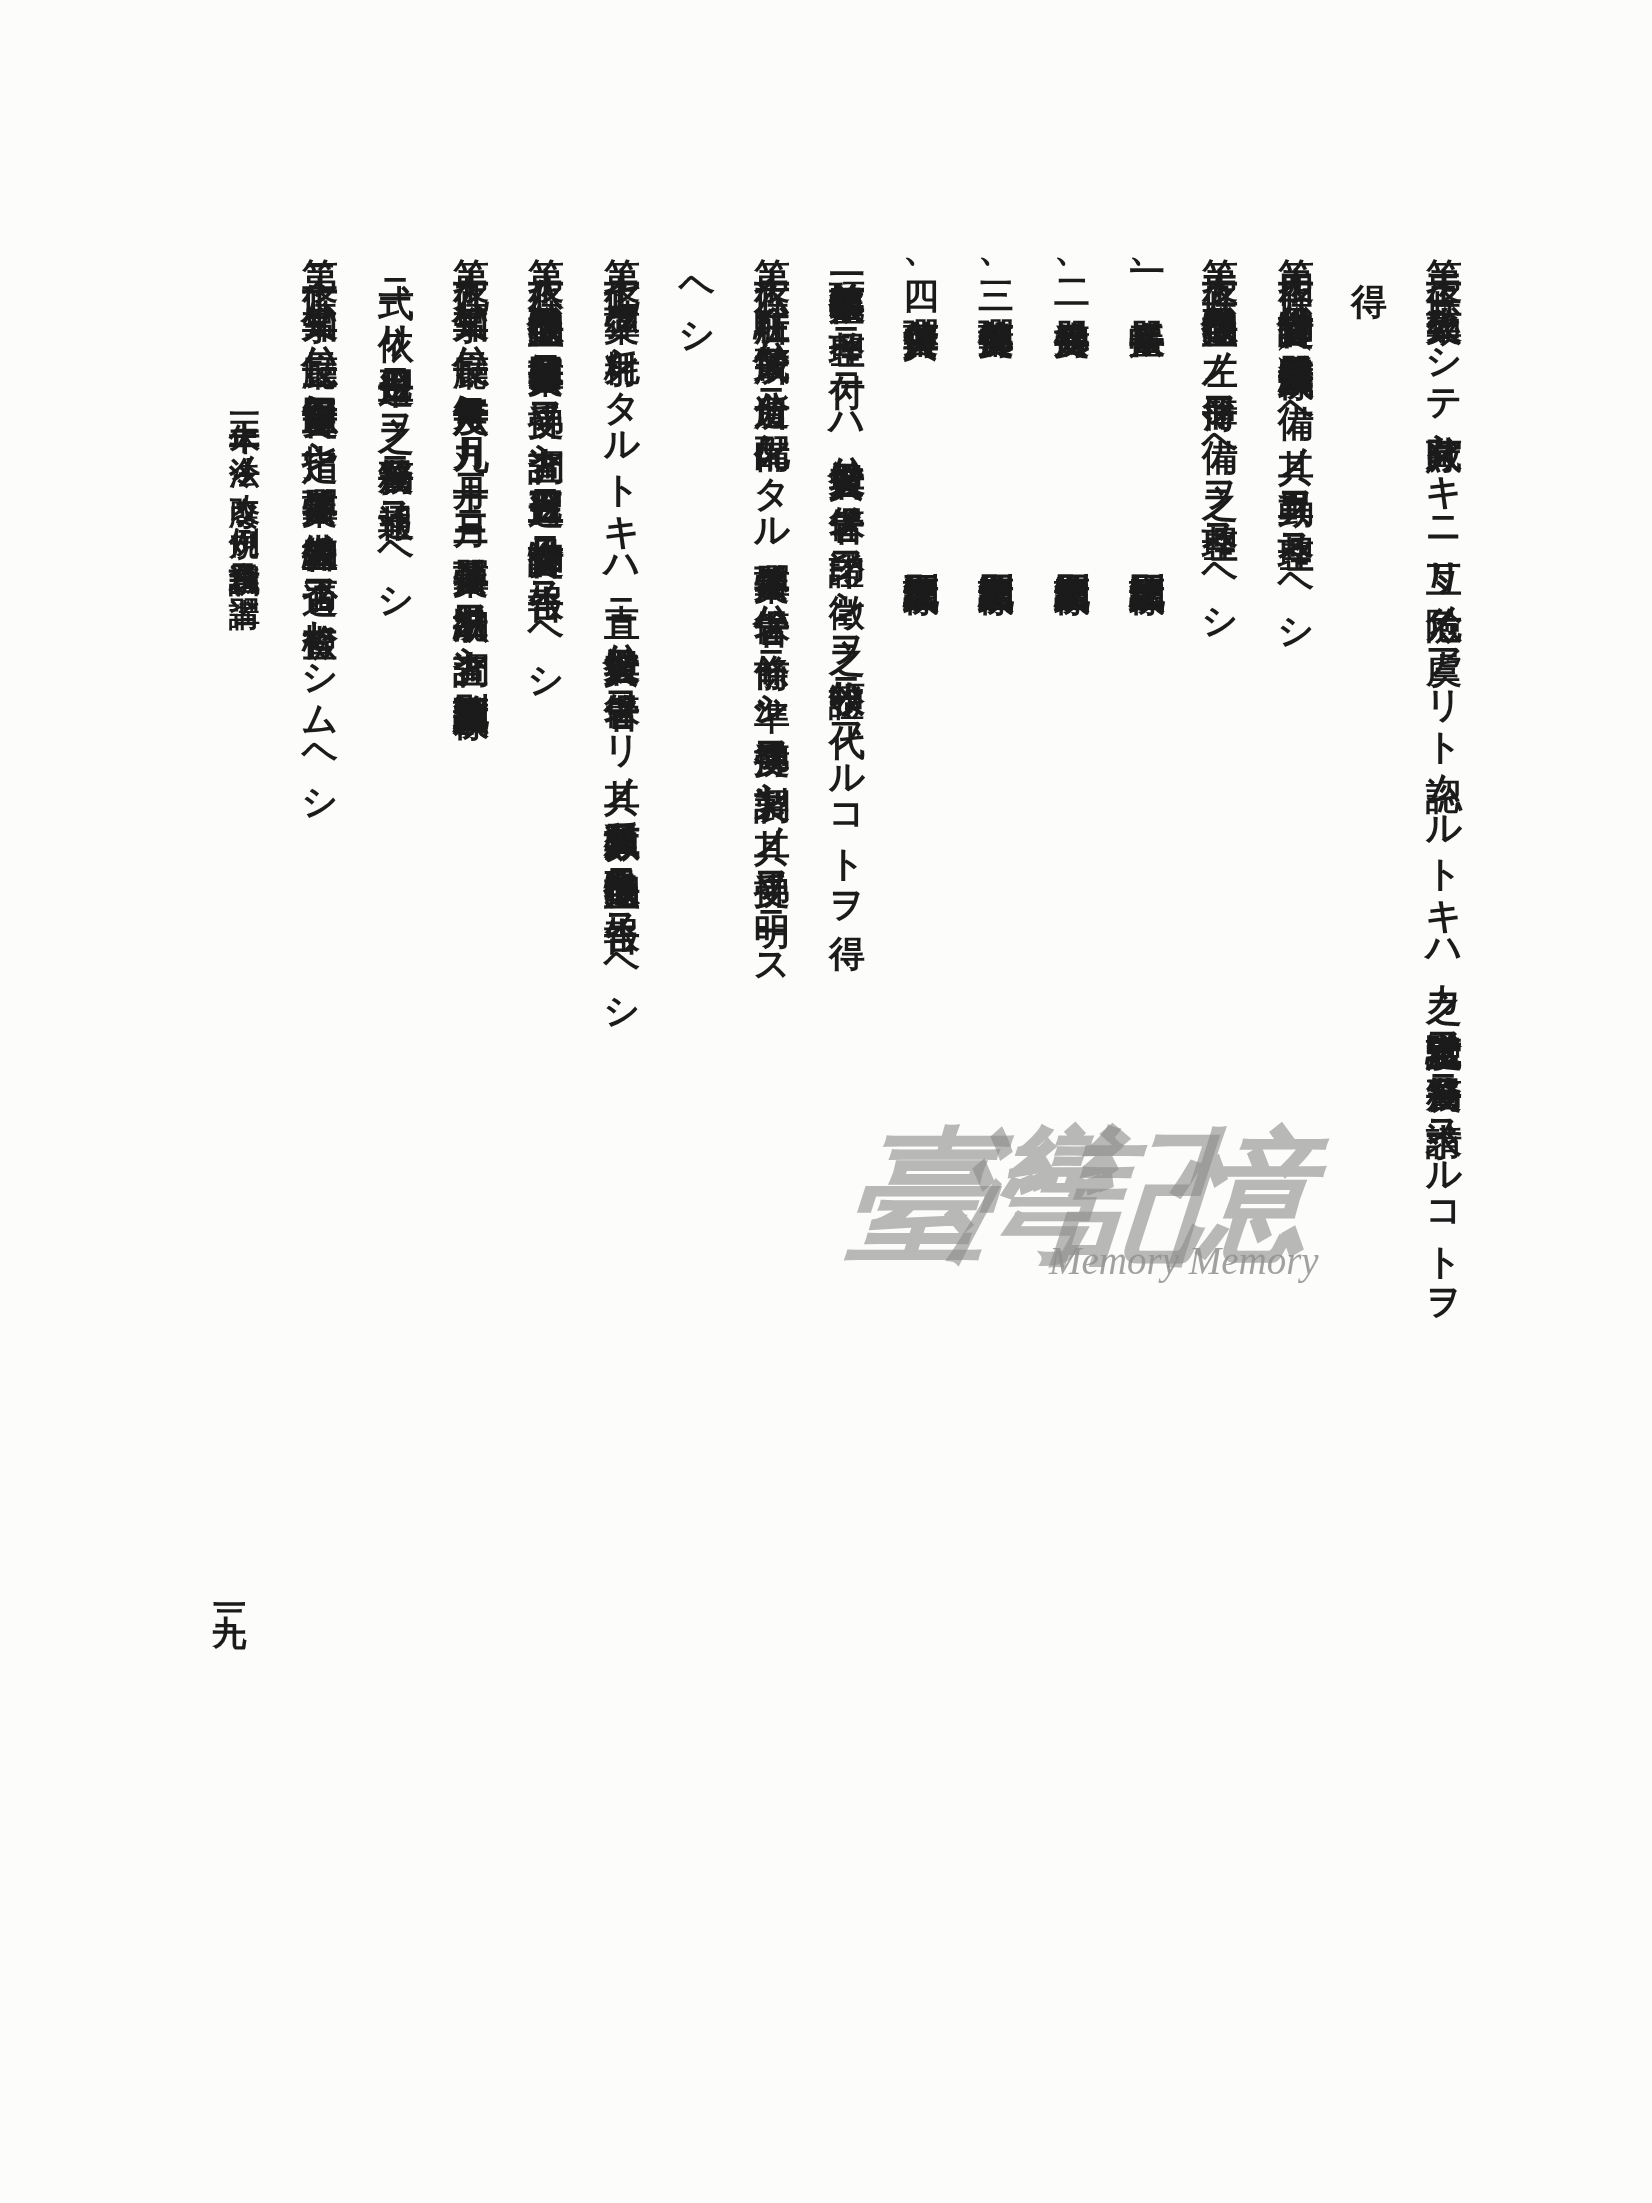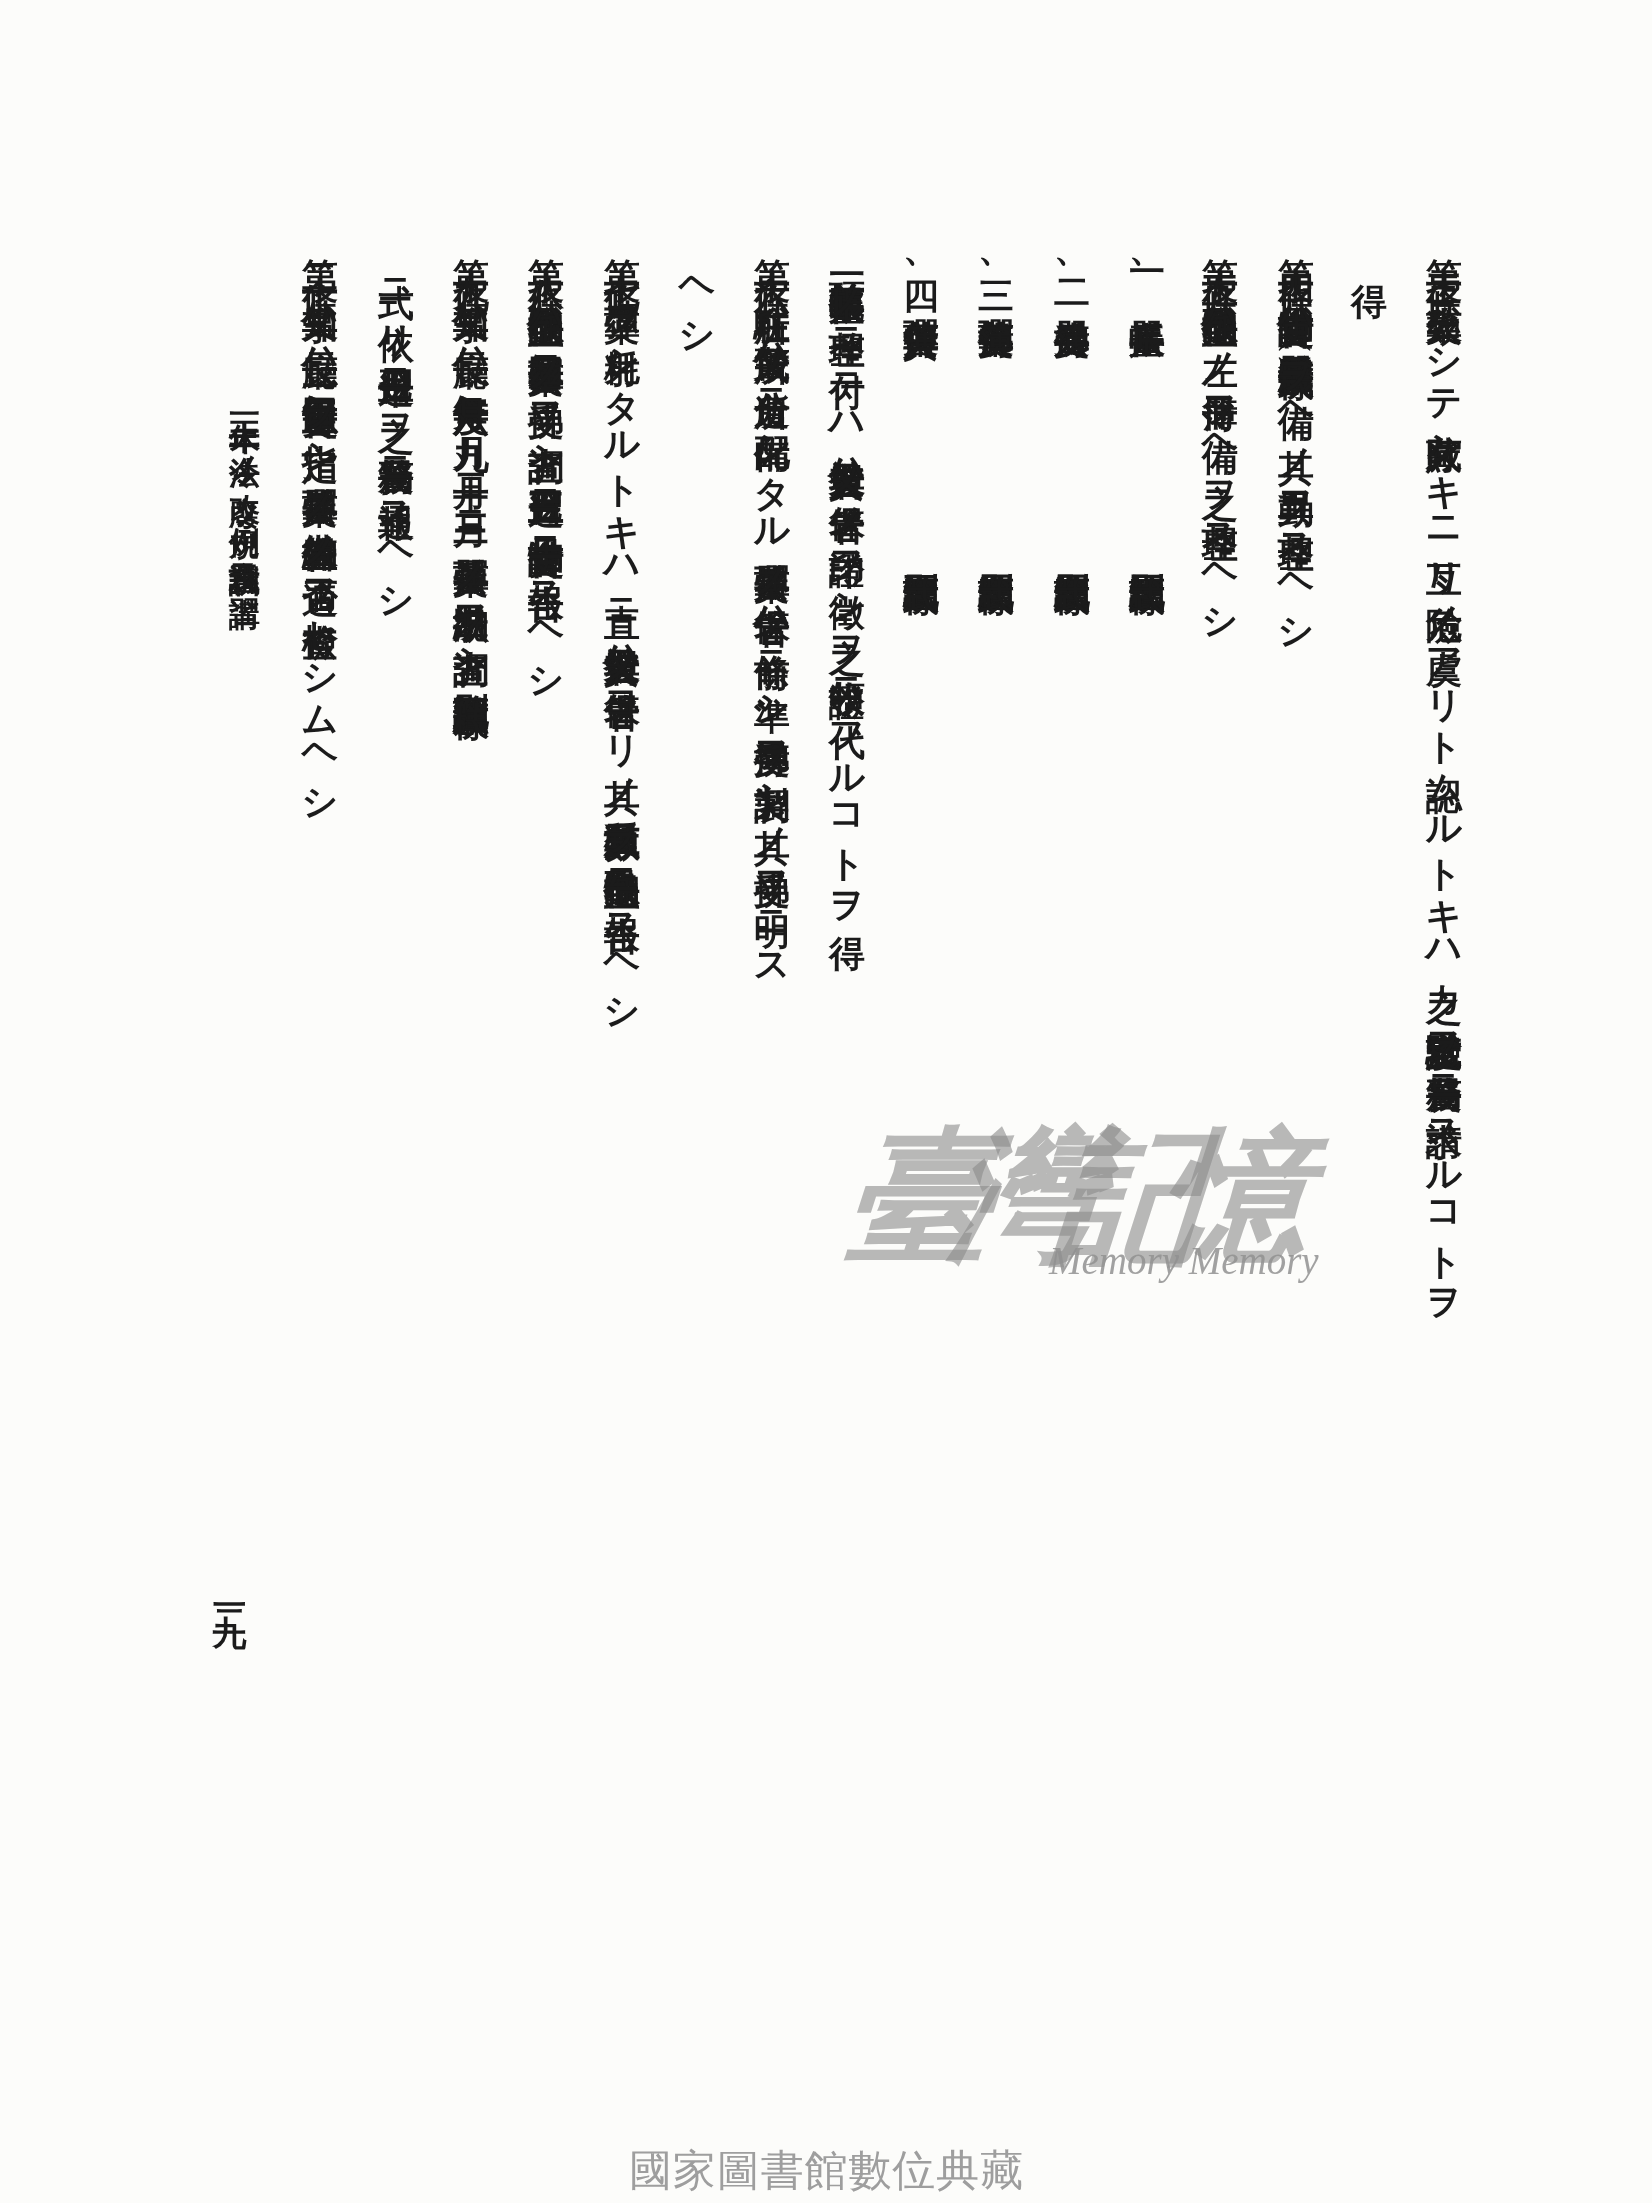"國家圖書館數位典藏" div.footer { html: <div>國家圖書館數位典藏</div> -> none }
